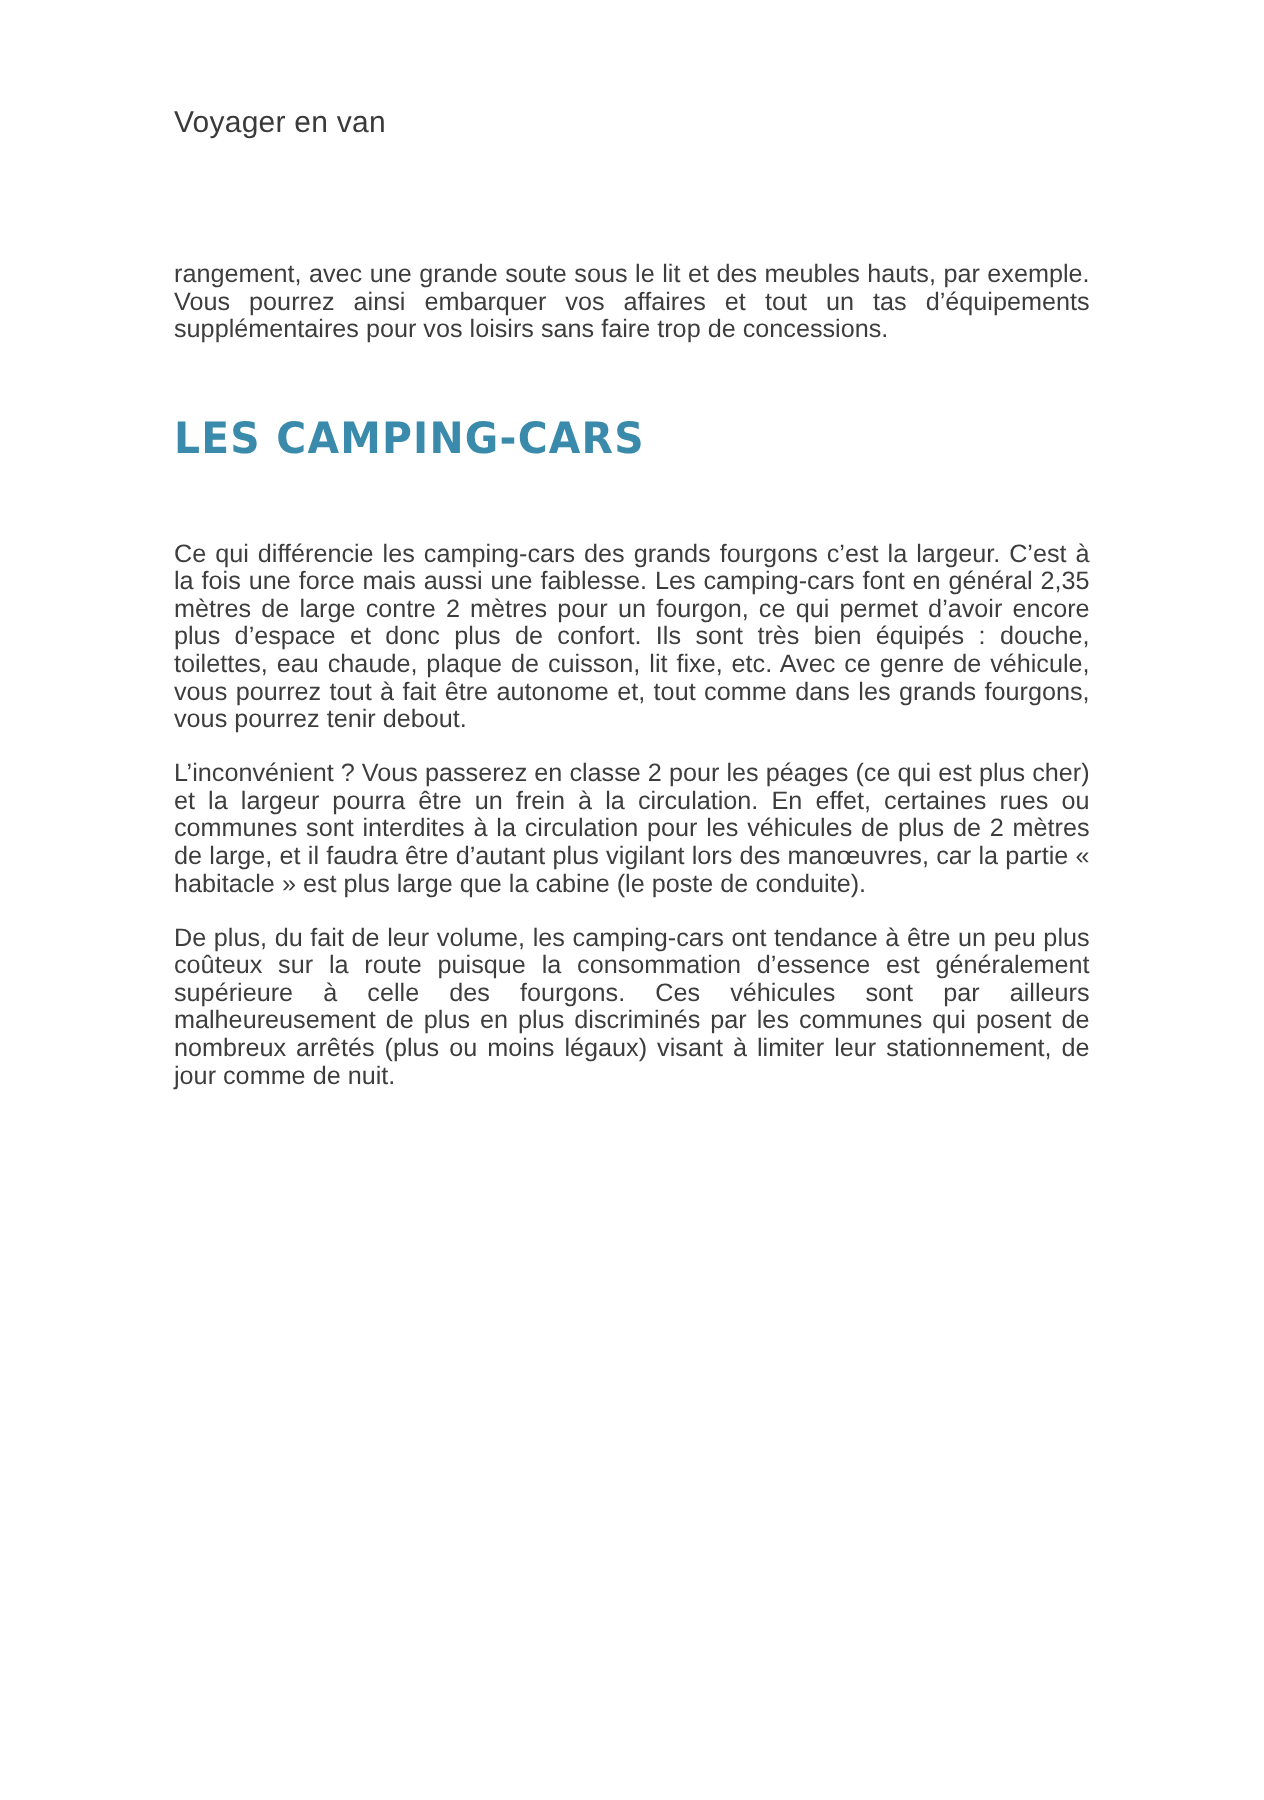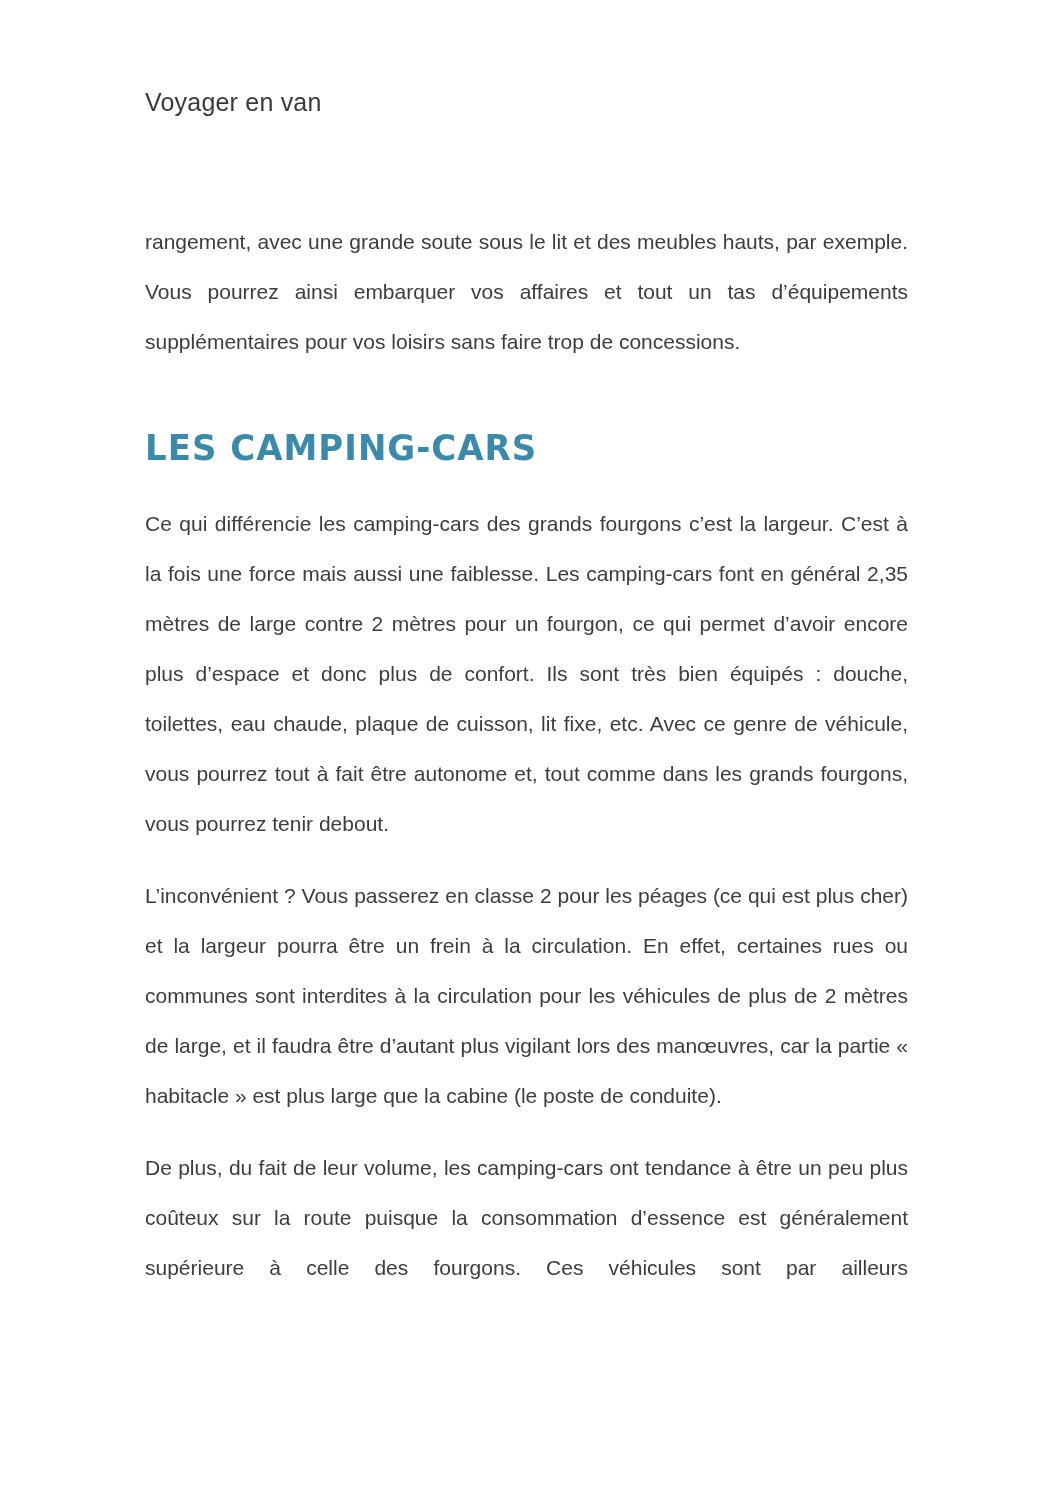"rangement, avec une grande soute" p.body-text { line-height: 50px -> 23px }
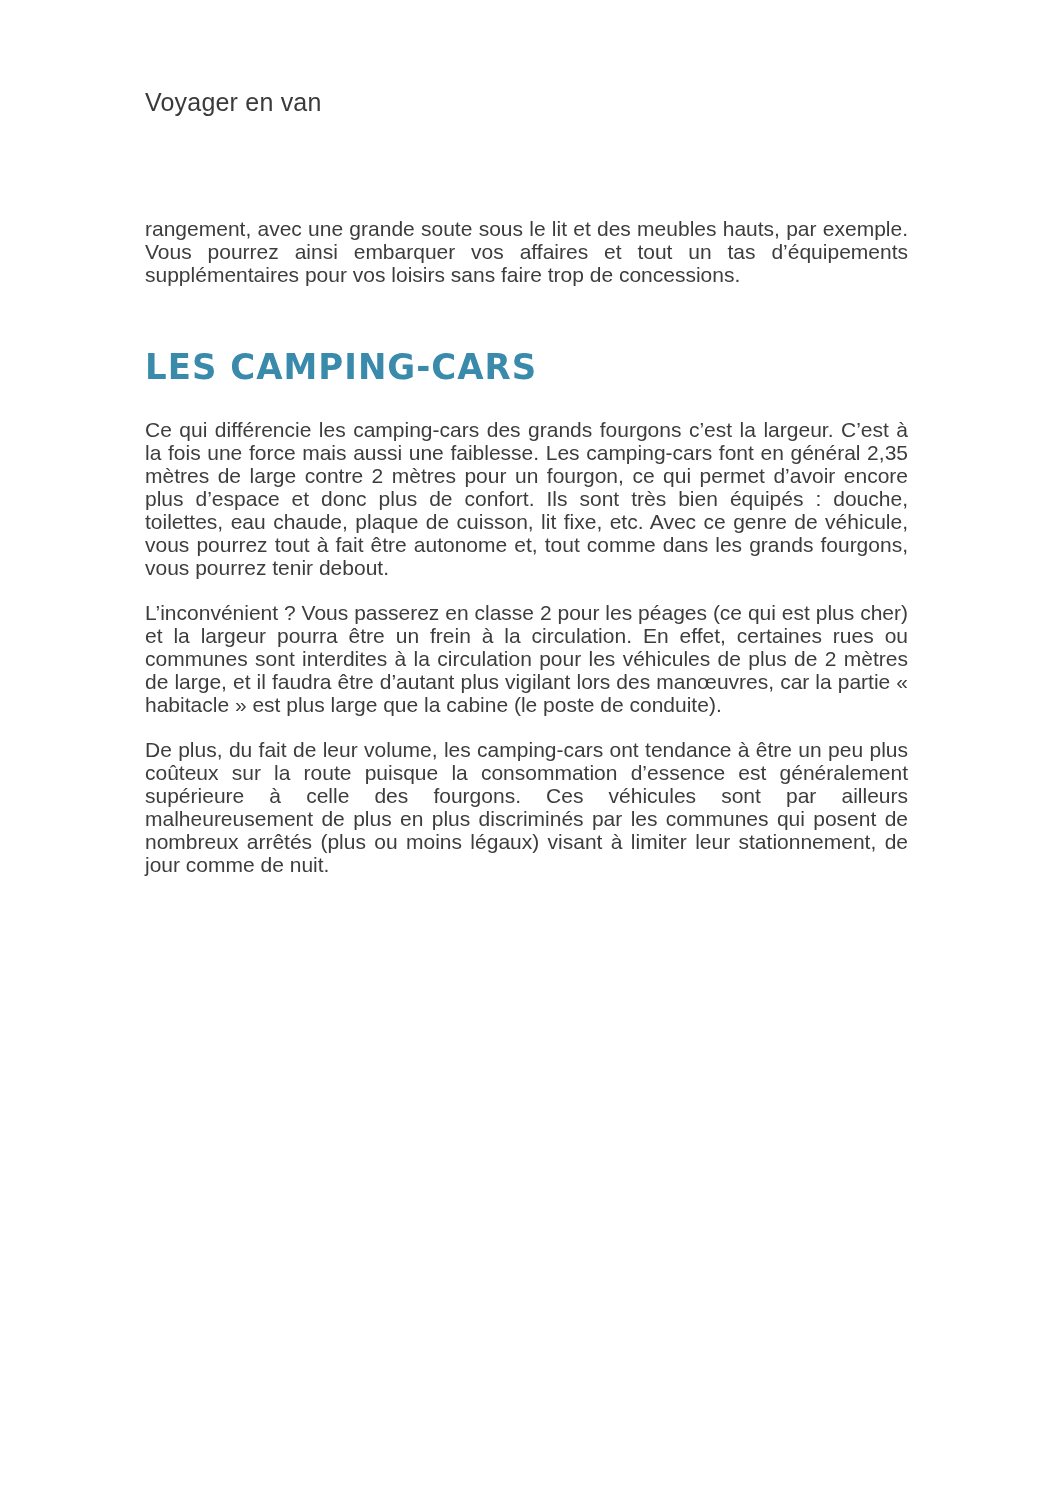"Ce qui différencie les camping-cars" .section-body p.body-text:first-of-type { margin-top: 32px -> 64px }
